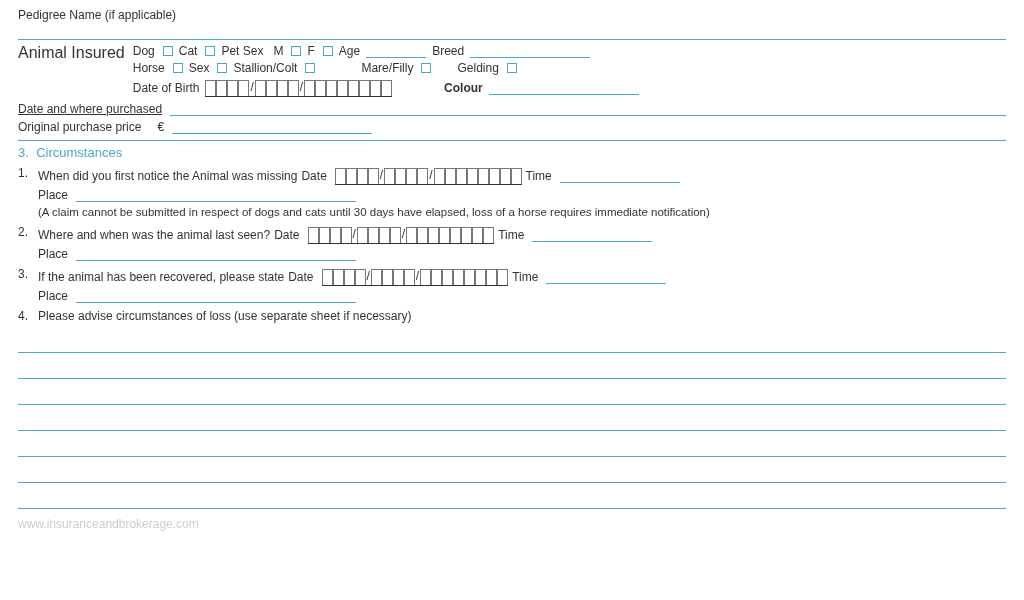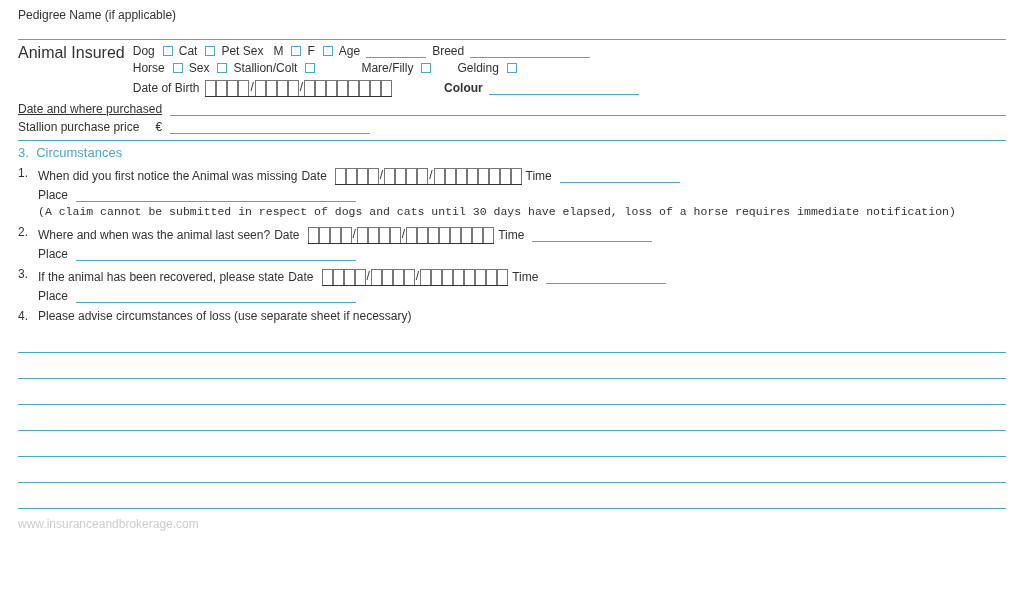"Stallion purchase price" span.label { text: Stallion -> Original }
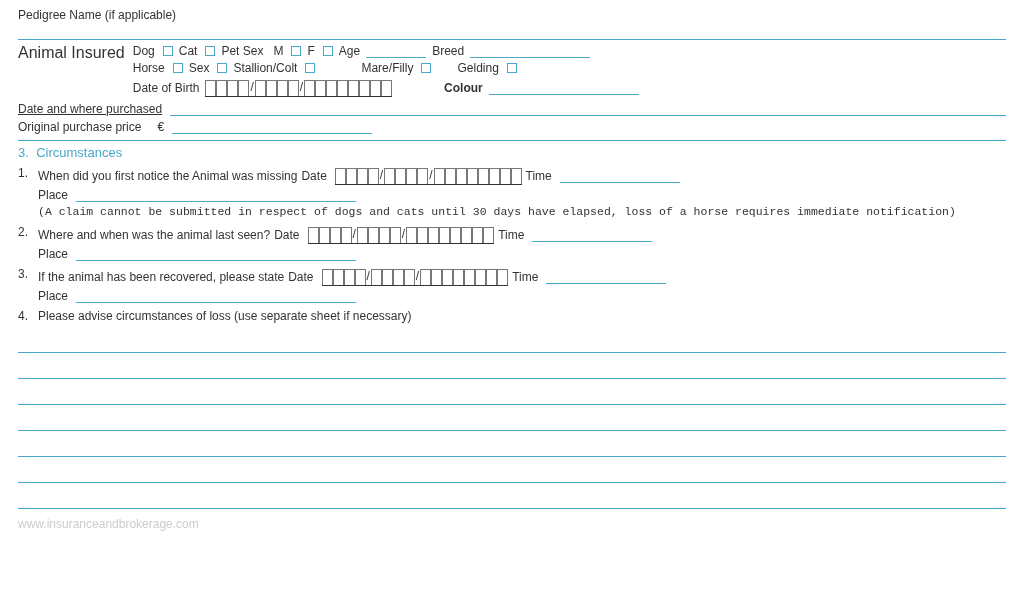"(A claim cannot be submitted" div { font-family: Liberation Mono, monospace -> none }
